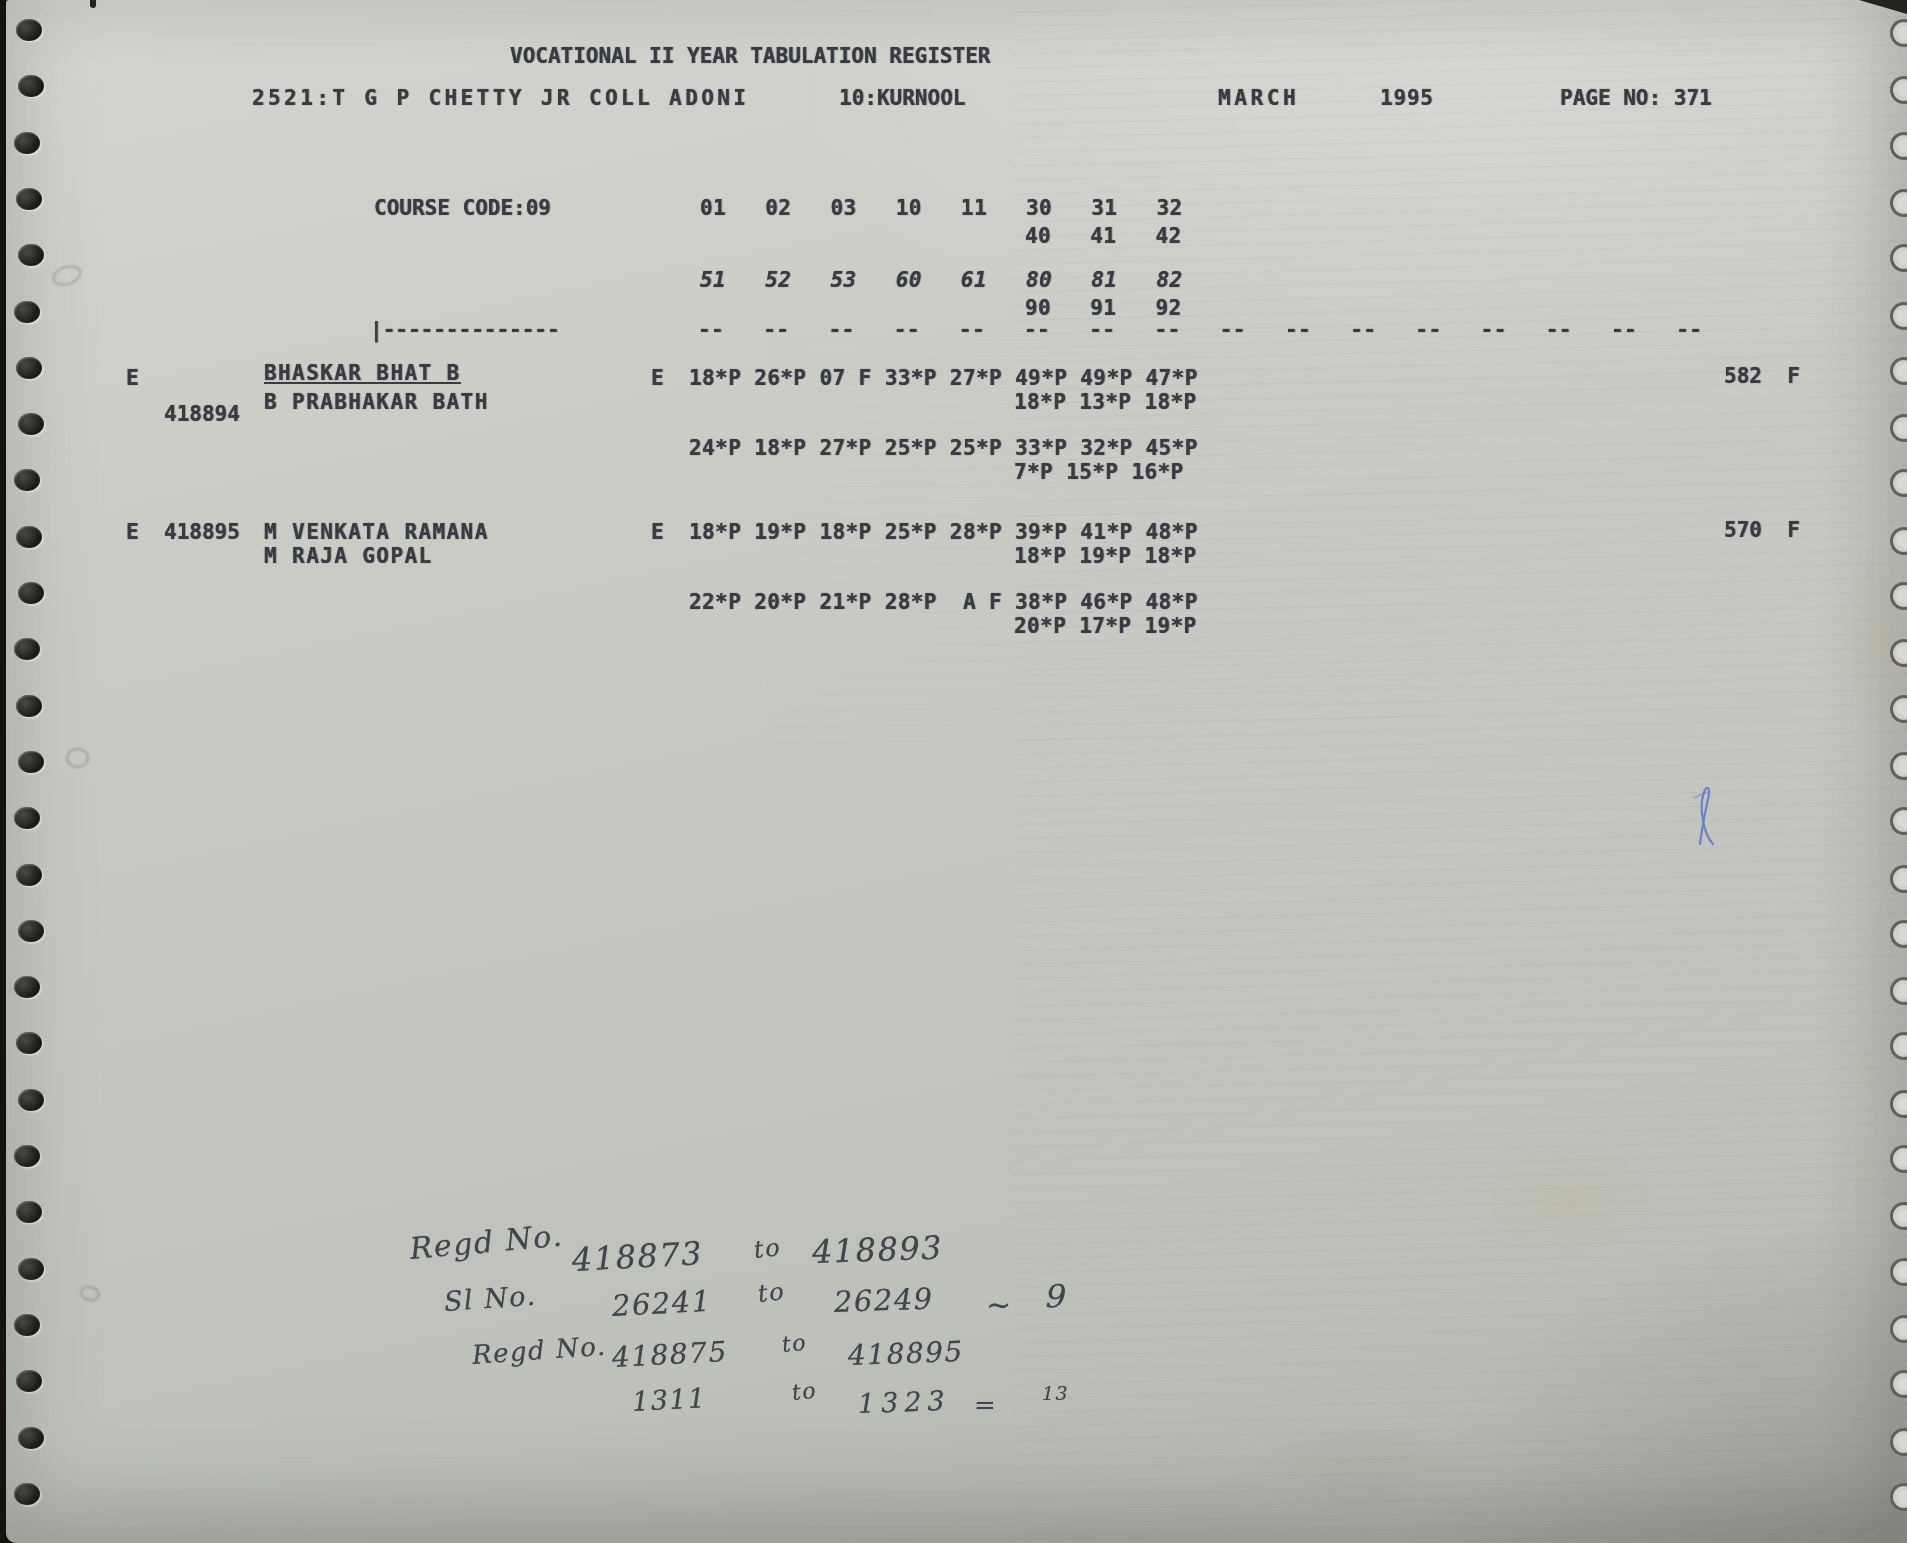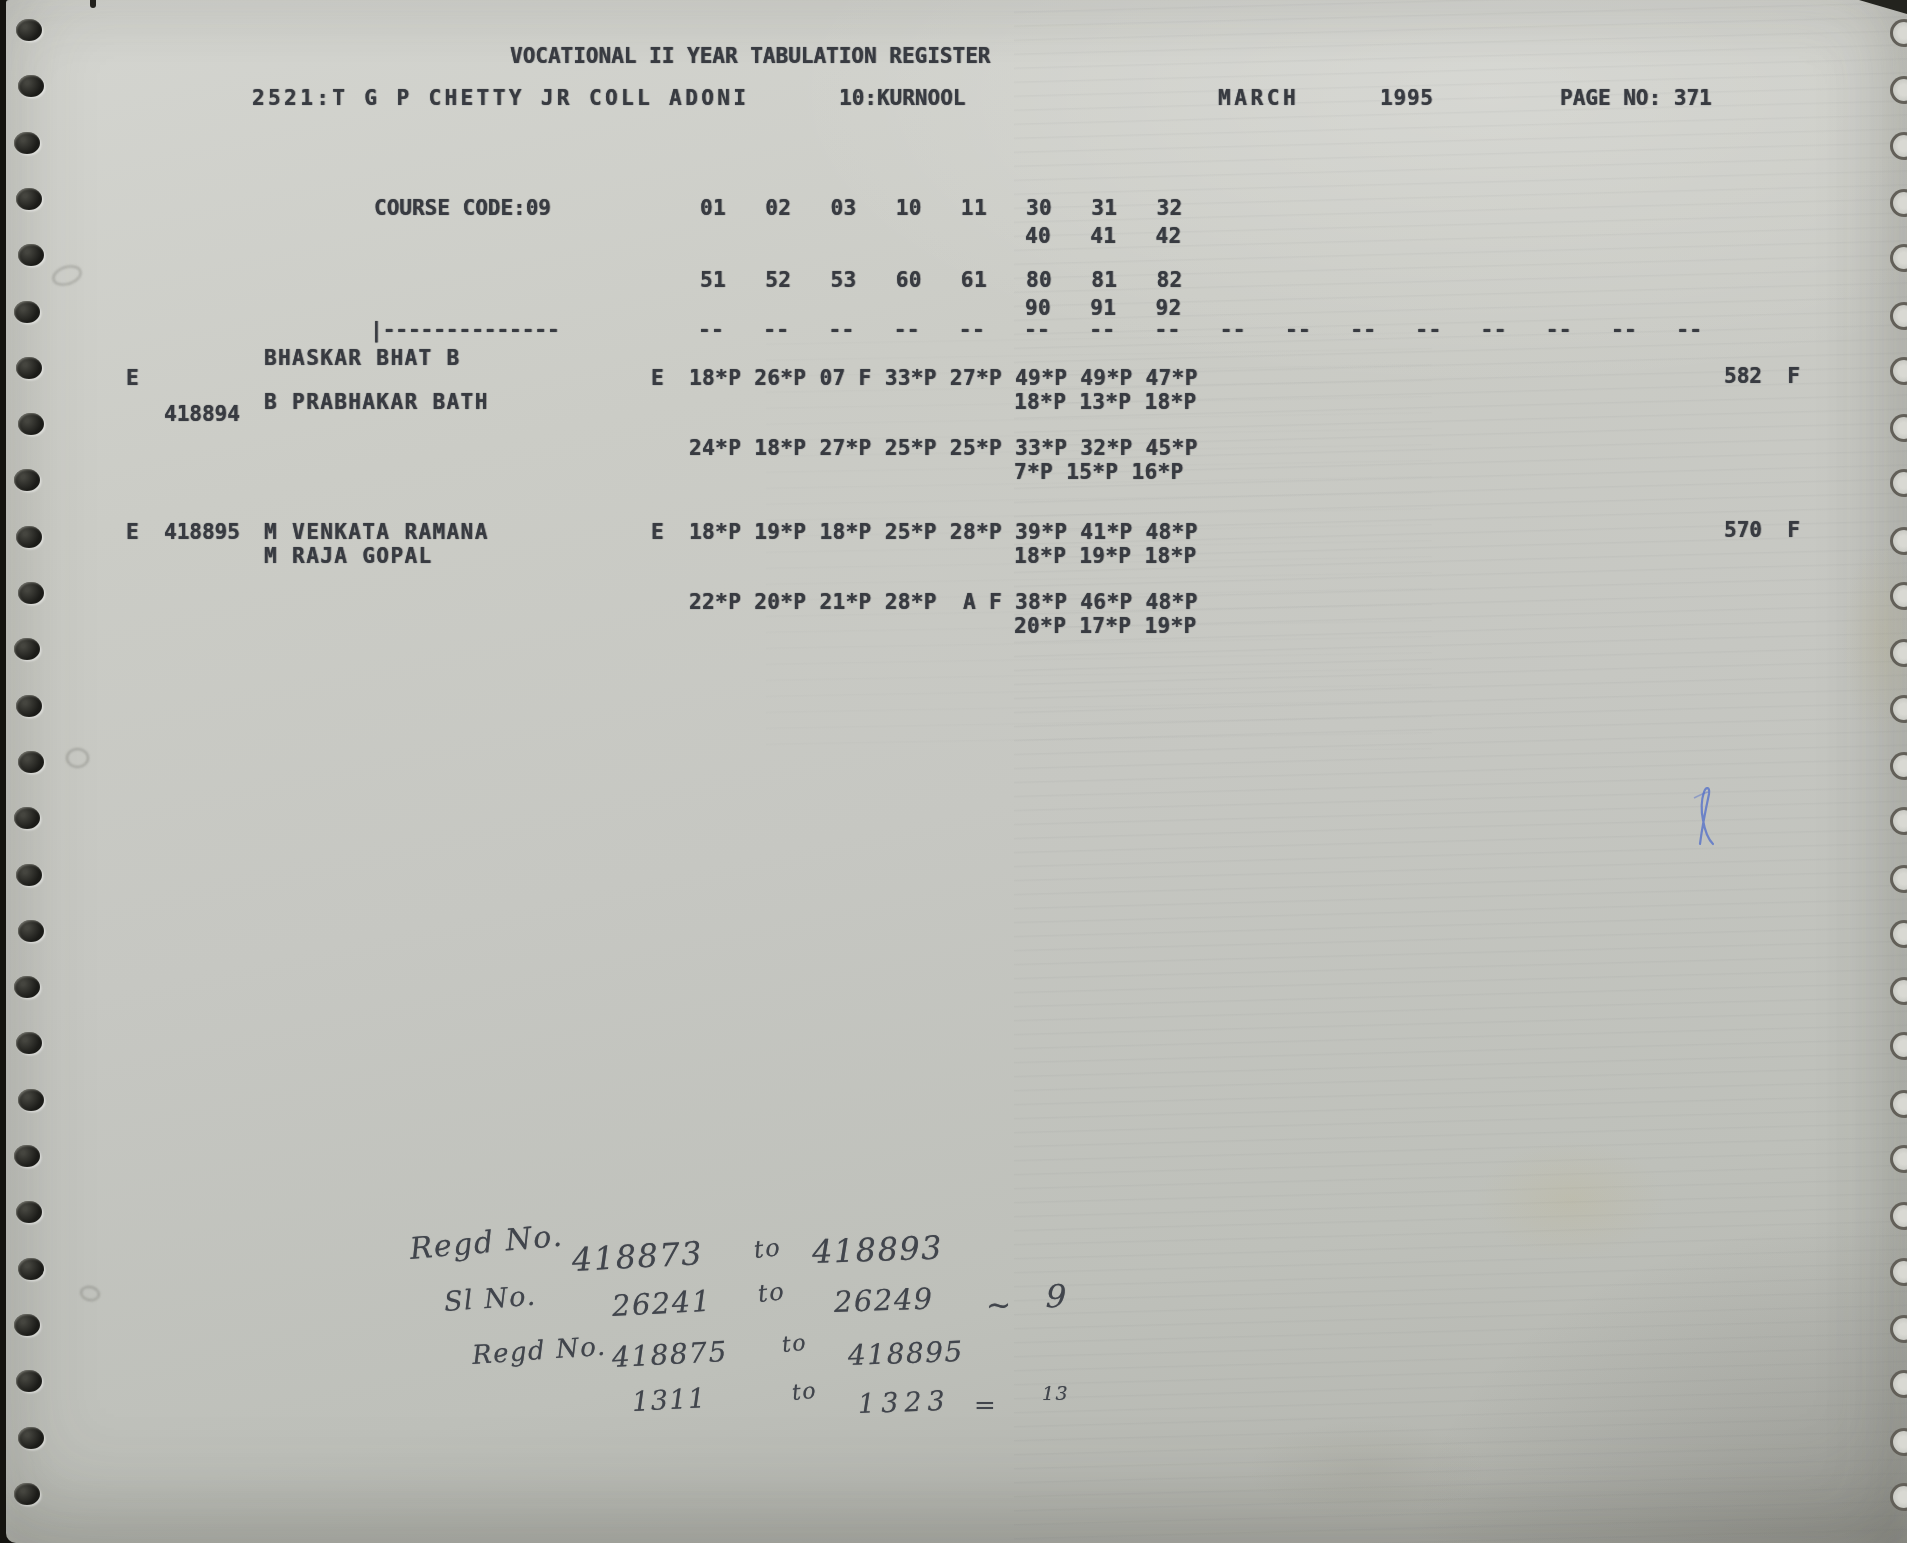"51 52 53 60 61" div.print { font-style: none -> italic }
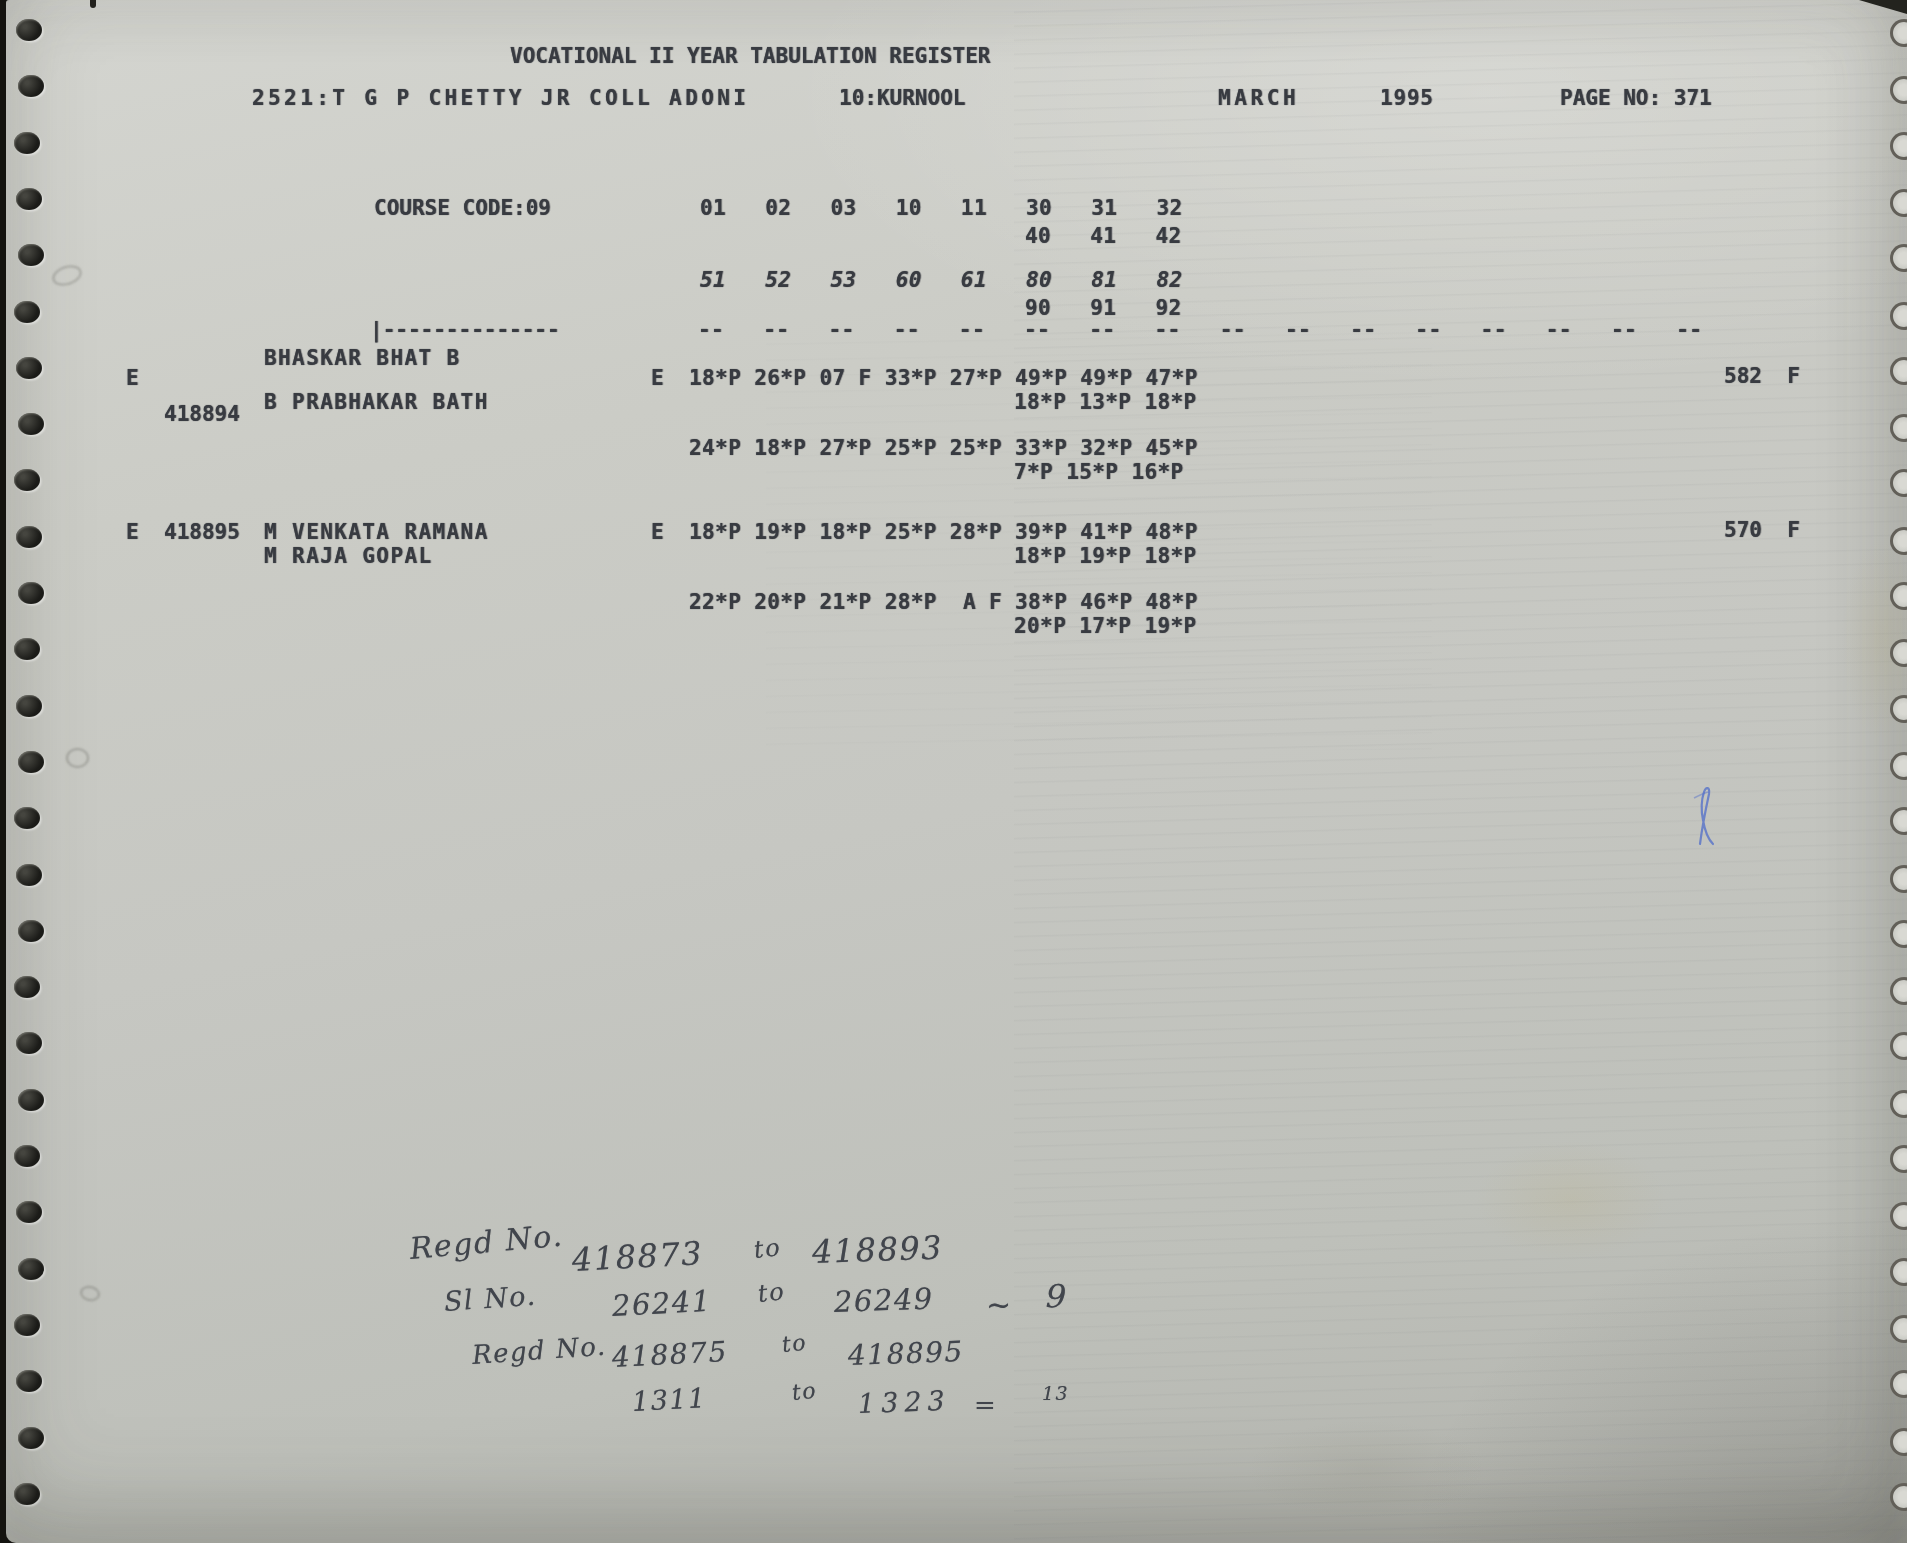"BHASKAR BHAT B" div.print { text-decoration: none -> underline; top: 348px -> 363px }
